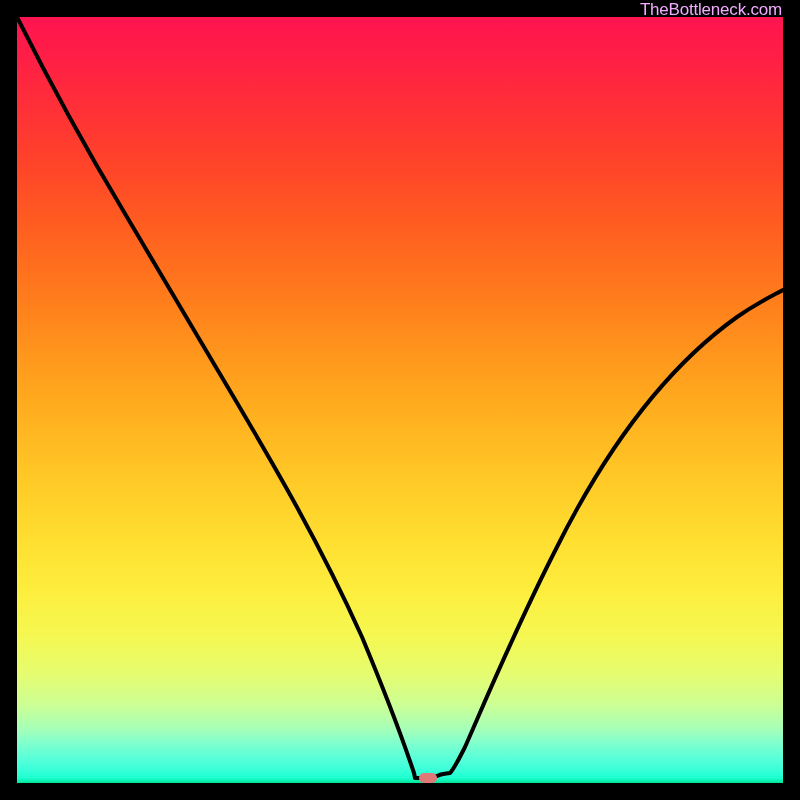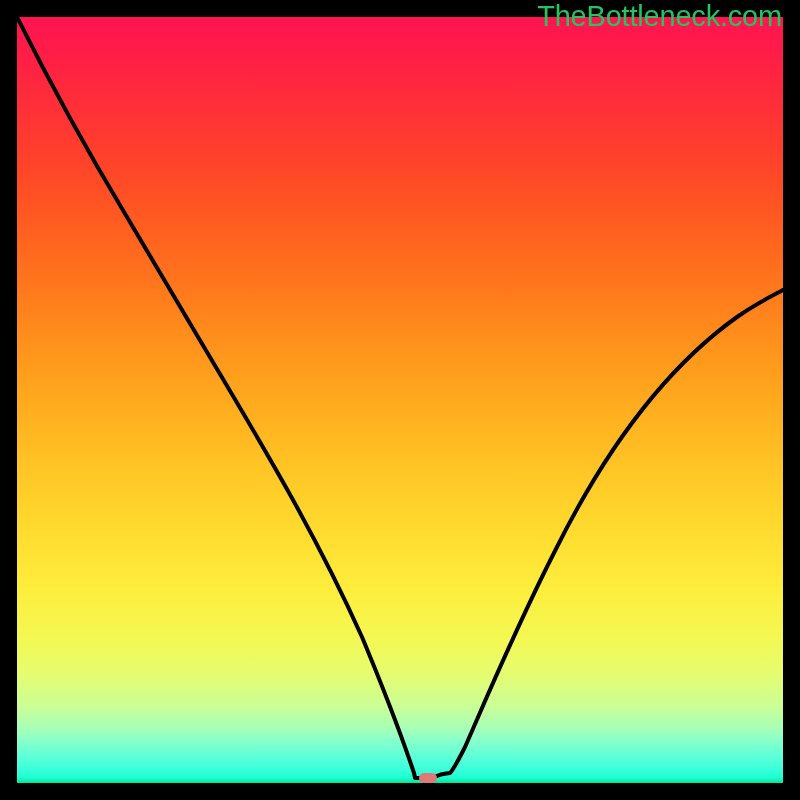"TheBottleneck.com" .attribution { color: #22c55e -> #f0abfc; font-size: 29px -> 17px }
